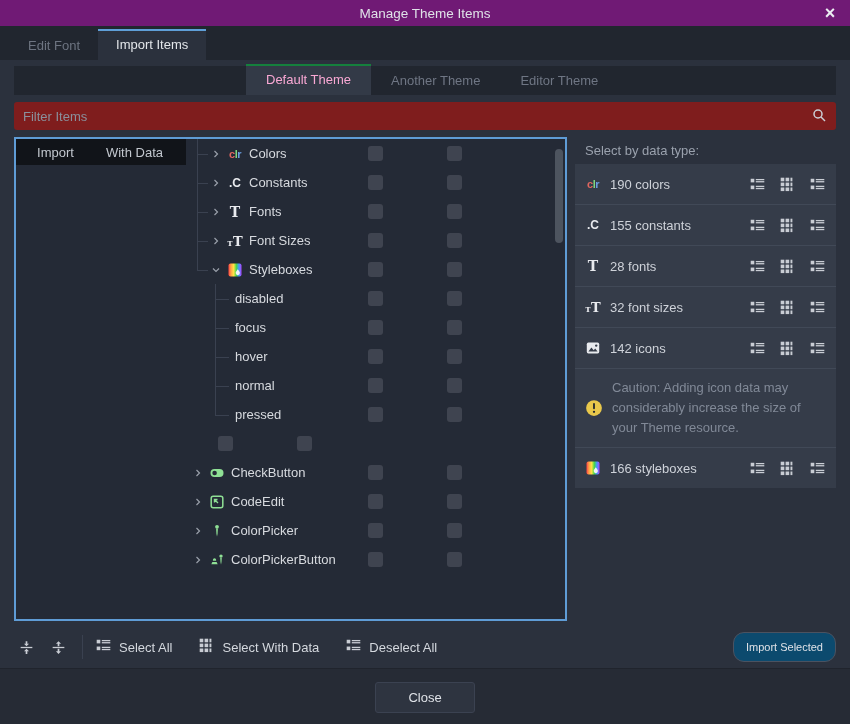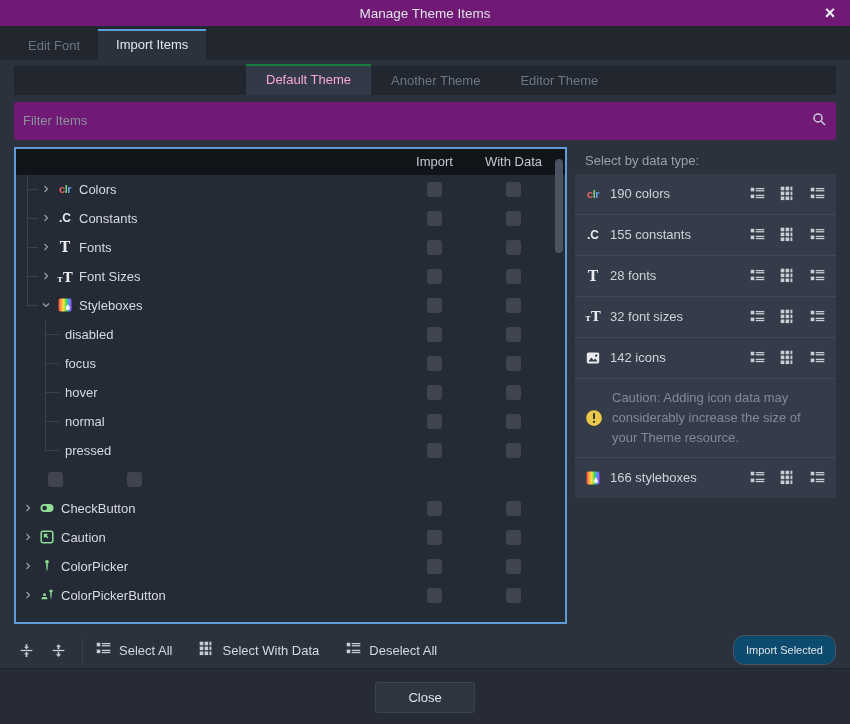"Filter Items" .filter { background: #701a75 -> #7f1d1d; height: 38px -> 28px }
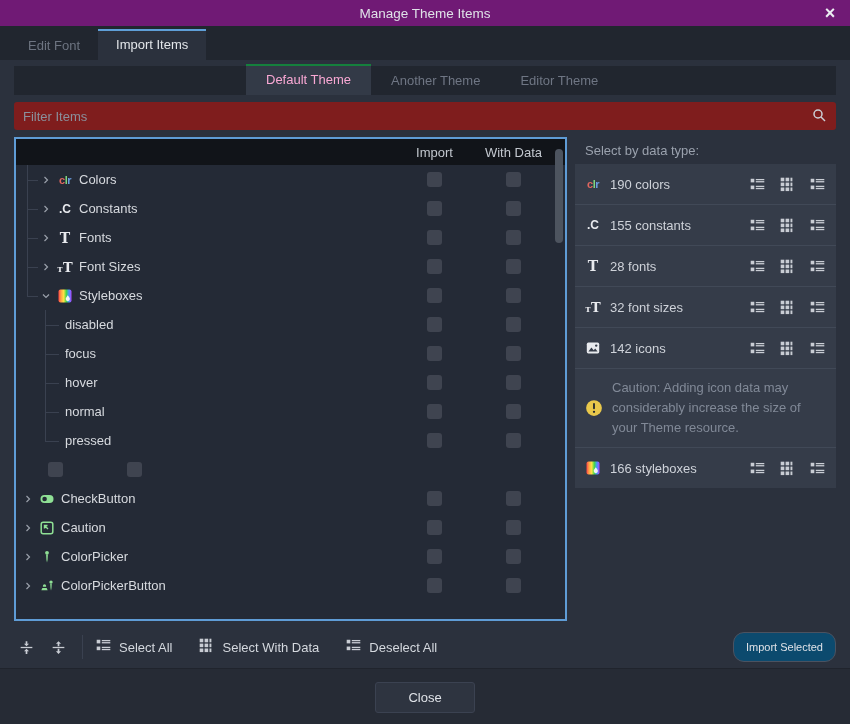"Import" .tree { flex-direction: column -> none }
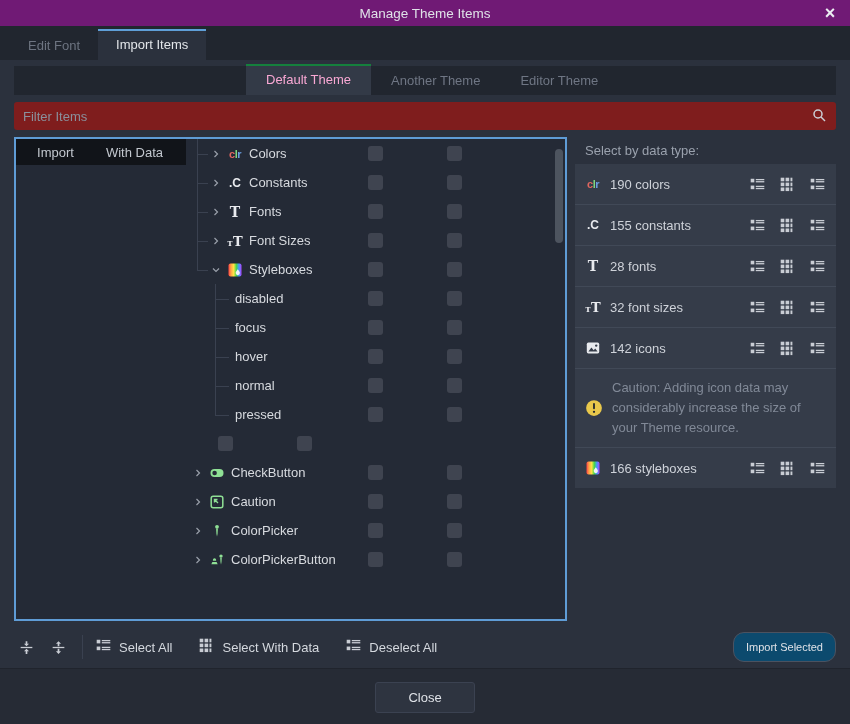"Caution" span.tlabel { text: Caution -> CodeEdit }
